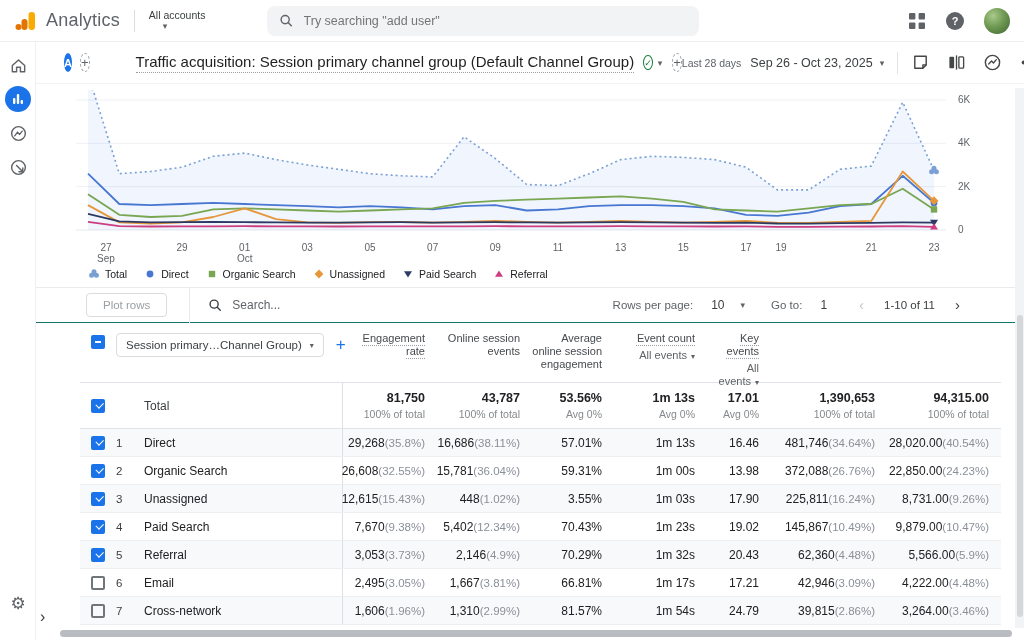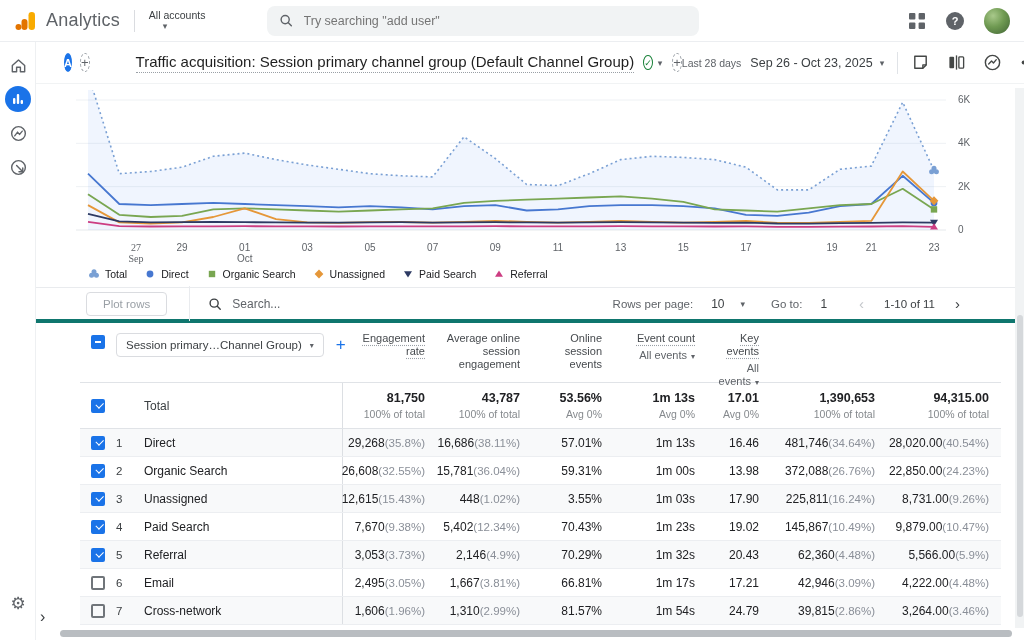"27" div.xtick { font-family: Liberation Serif, serif -> none; left: 43px -> 13px }
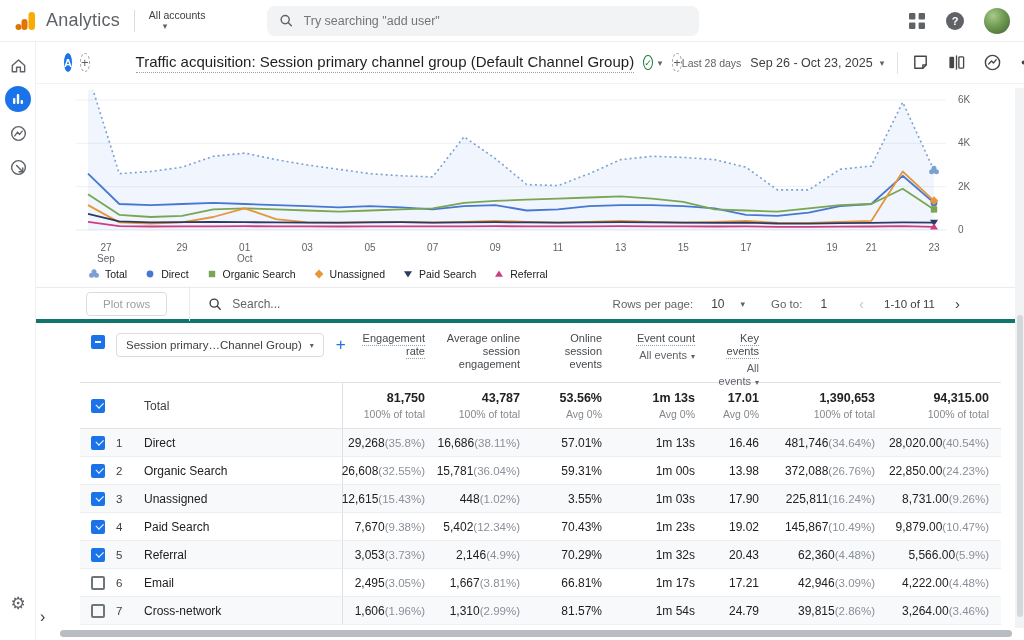"19" div.xtick { left: 739px -> 688px }
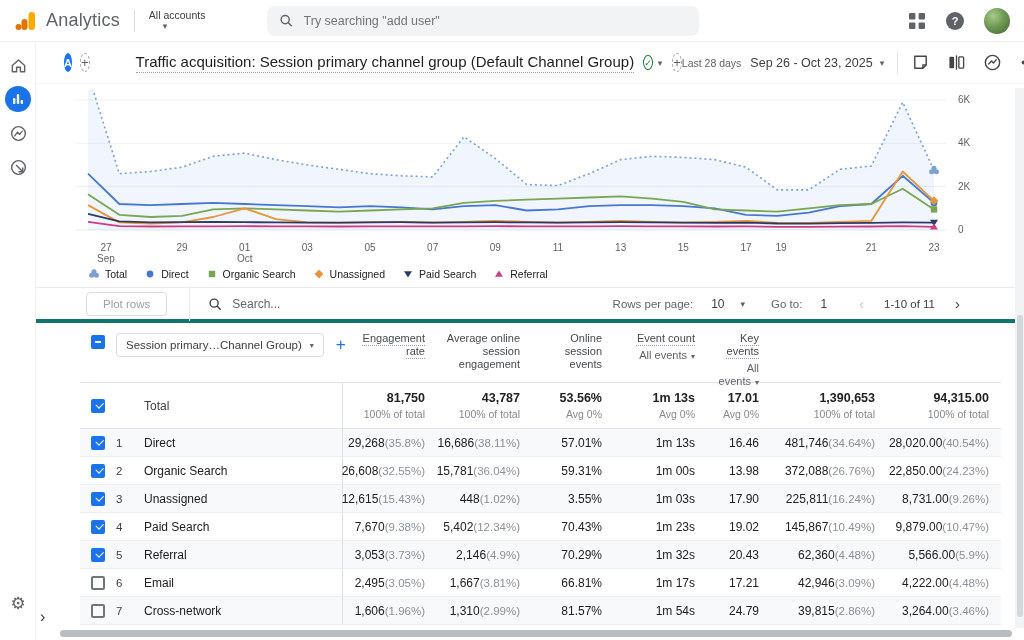"Plot rows" .toolbar { border-bottom: 4px solid #0f766e -> 1px solid #0f766e }
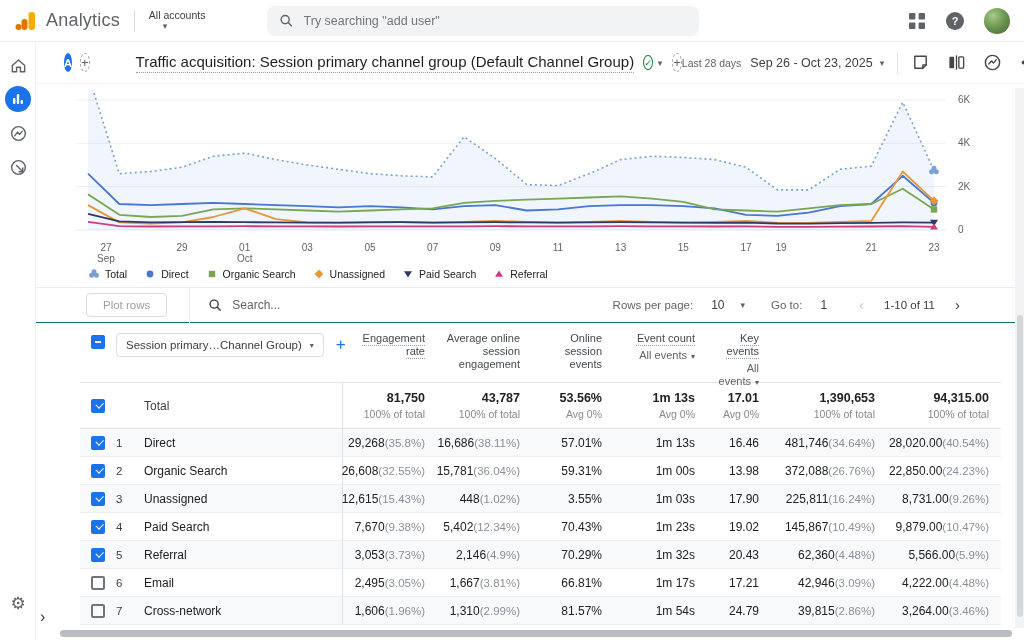"Average online session engagement" div.hcell { order: before "Online session events" -> after "Online session events" }
